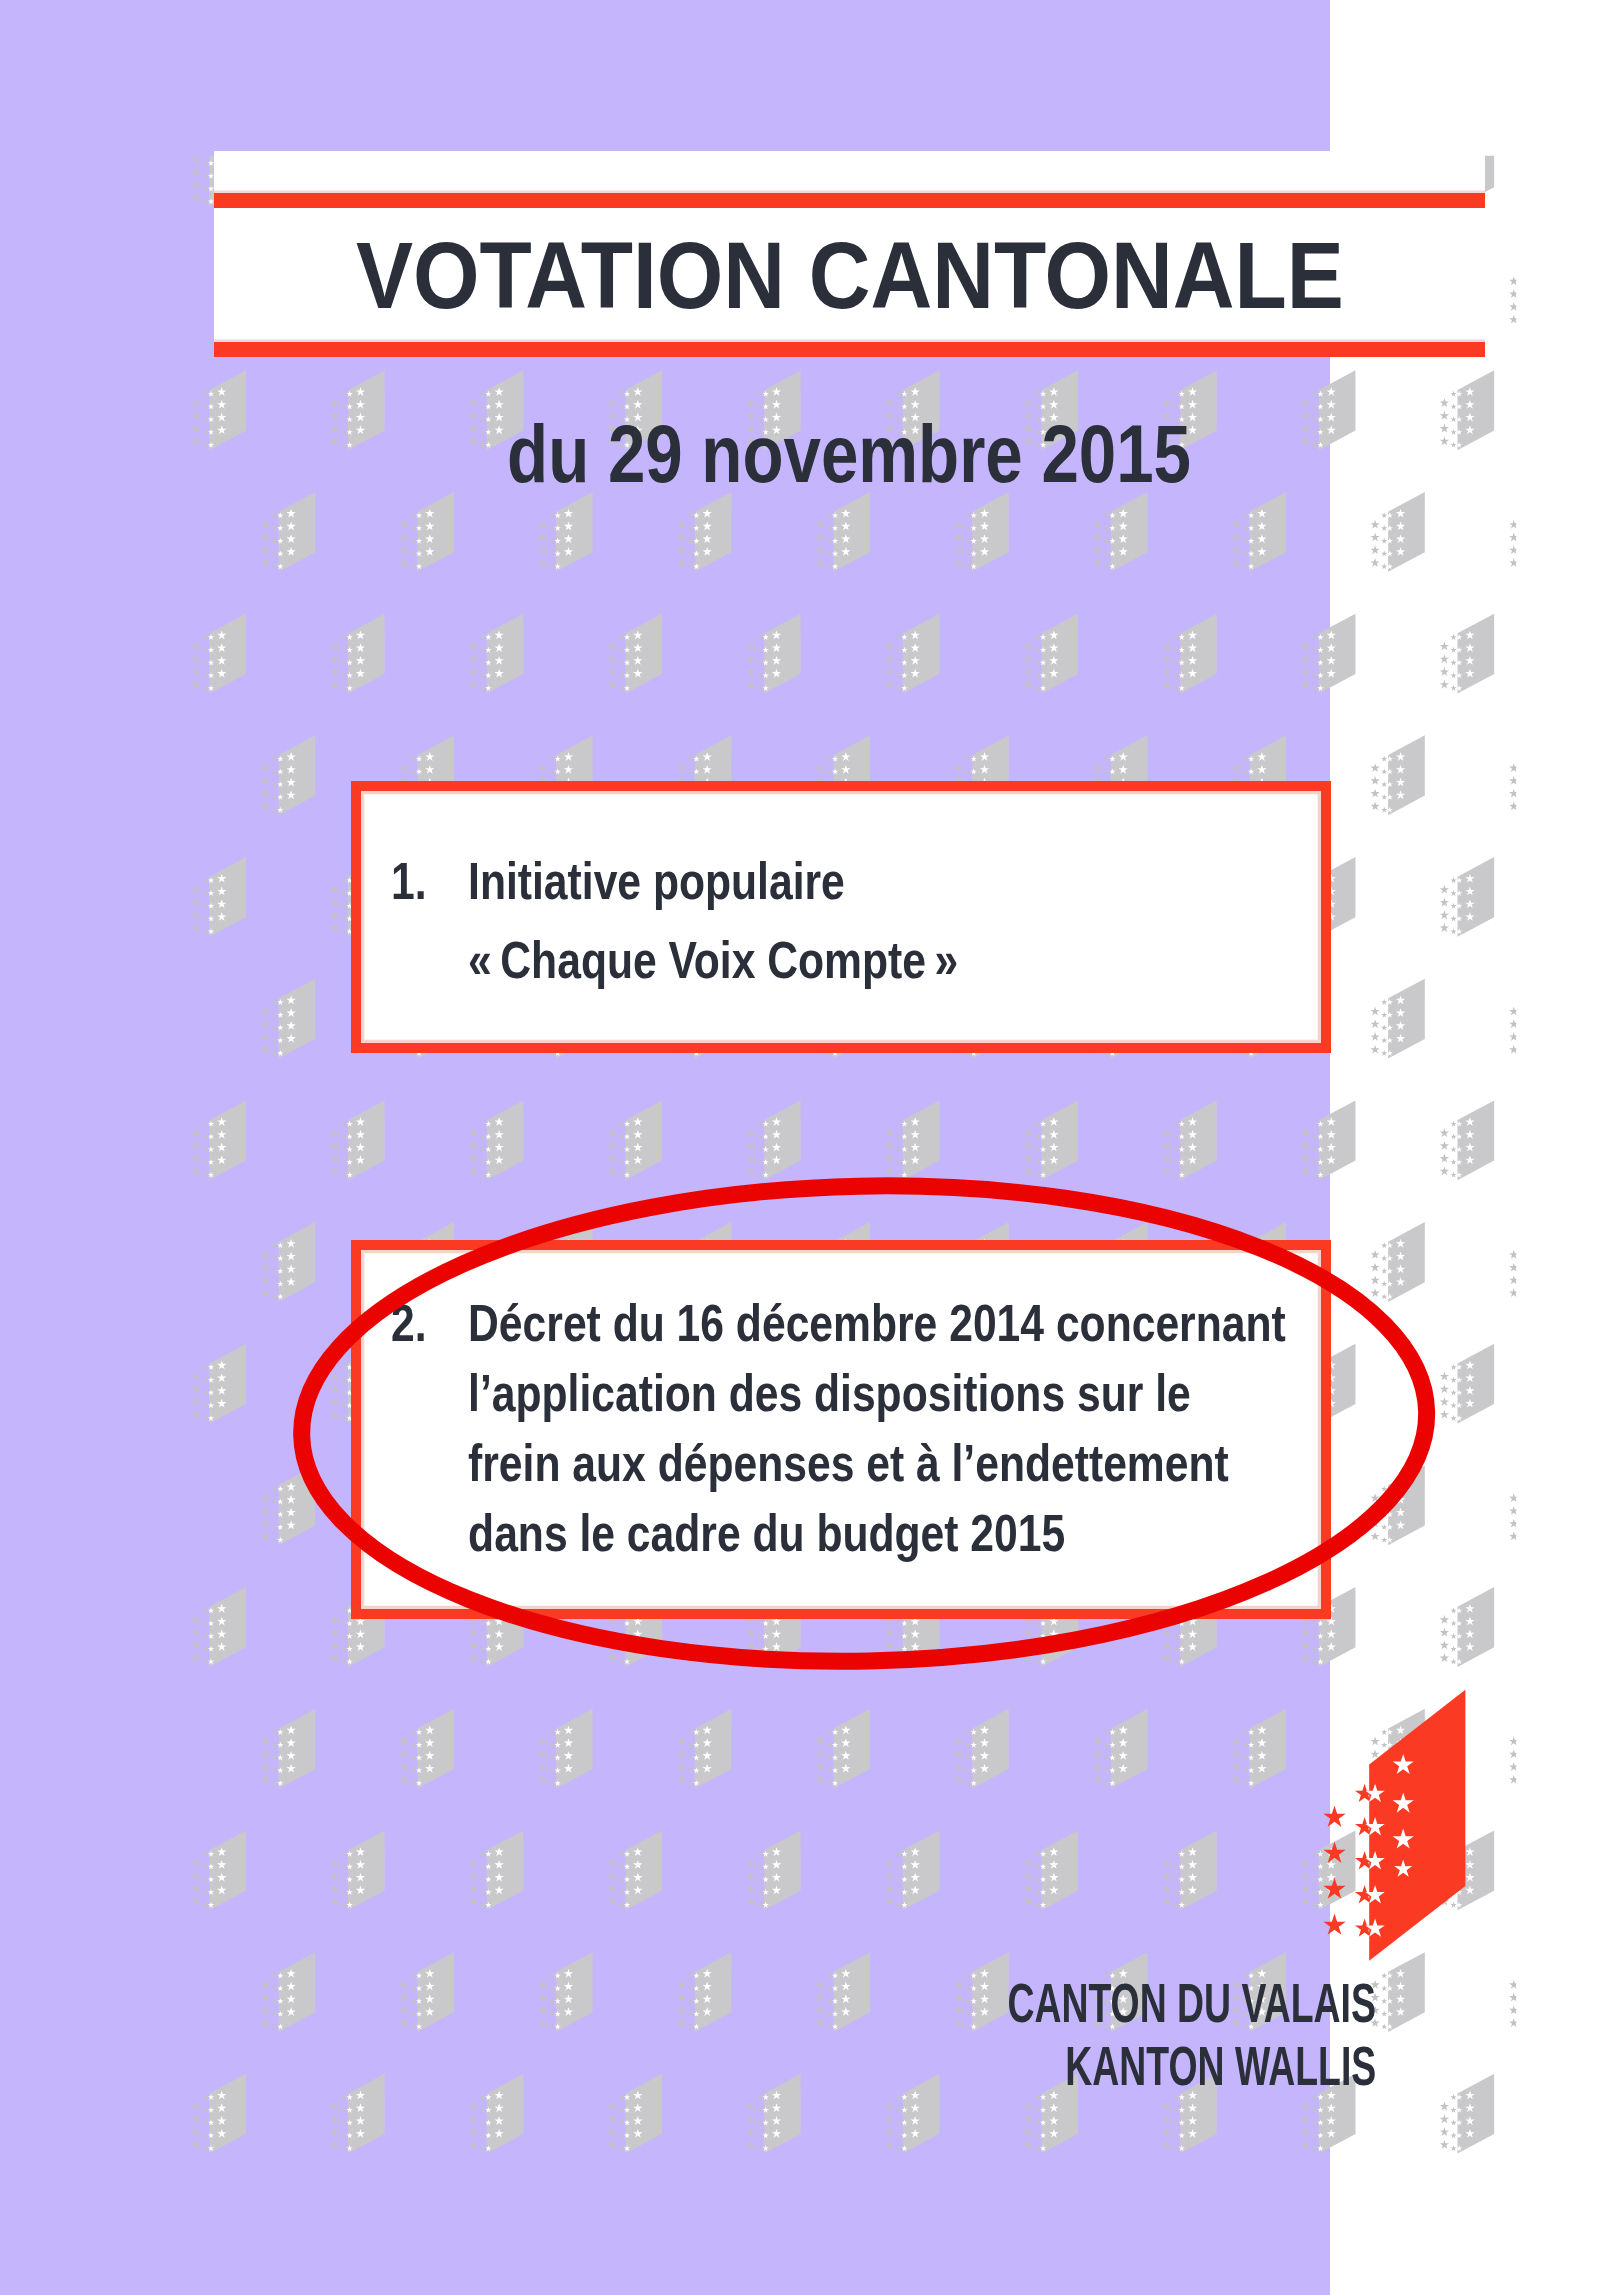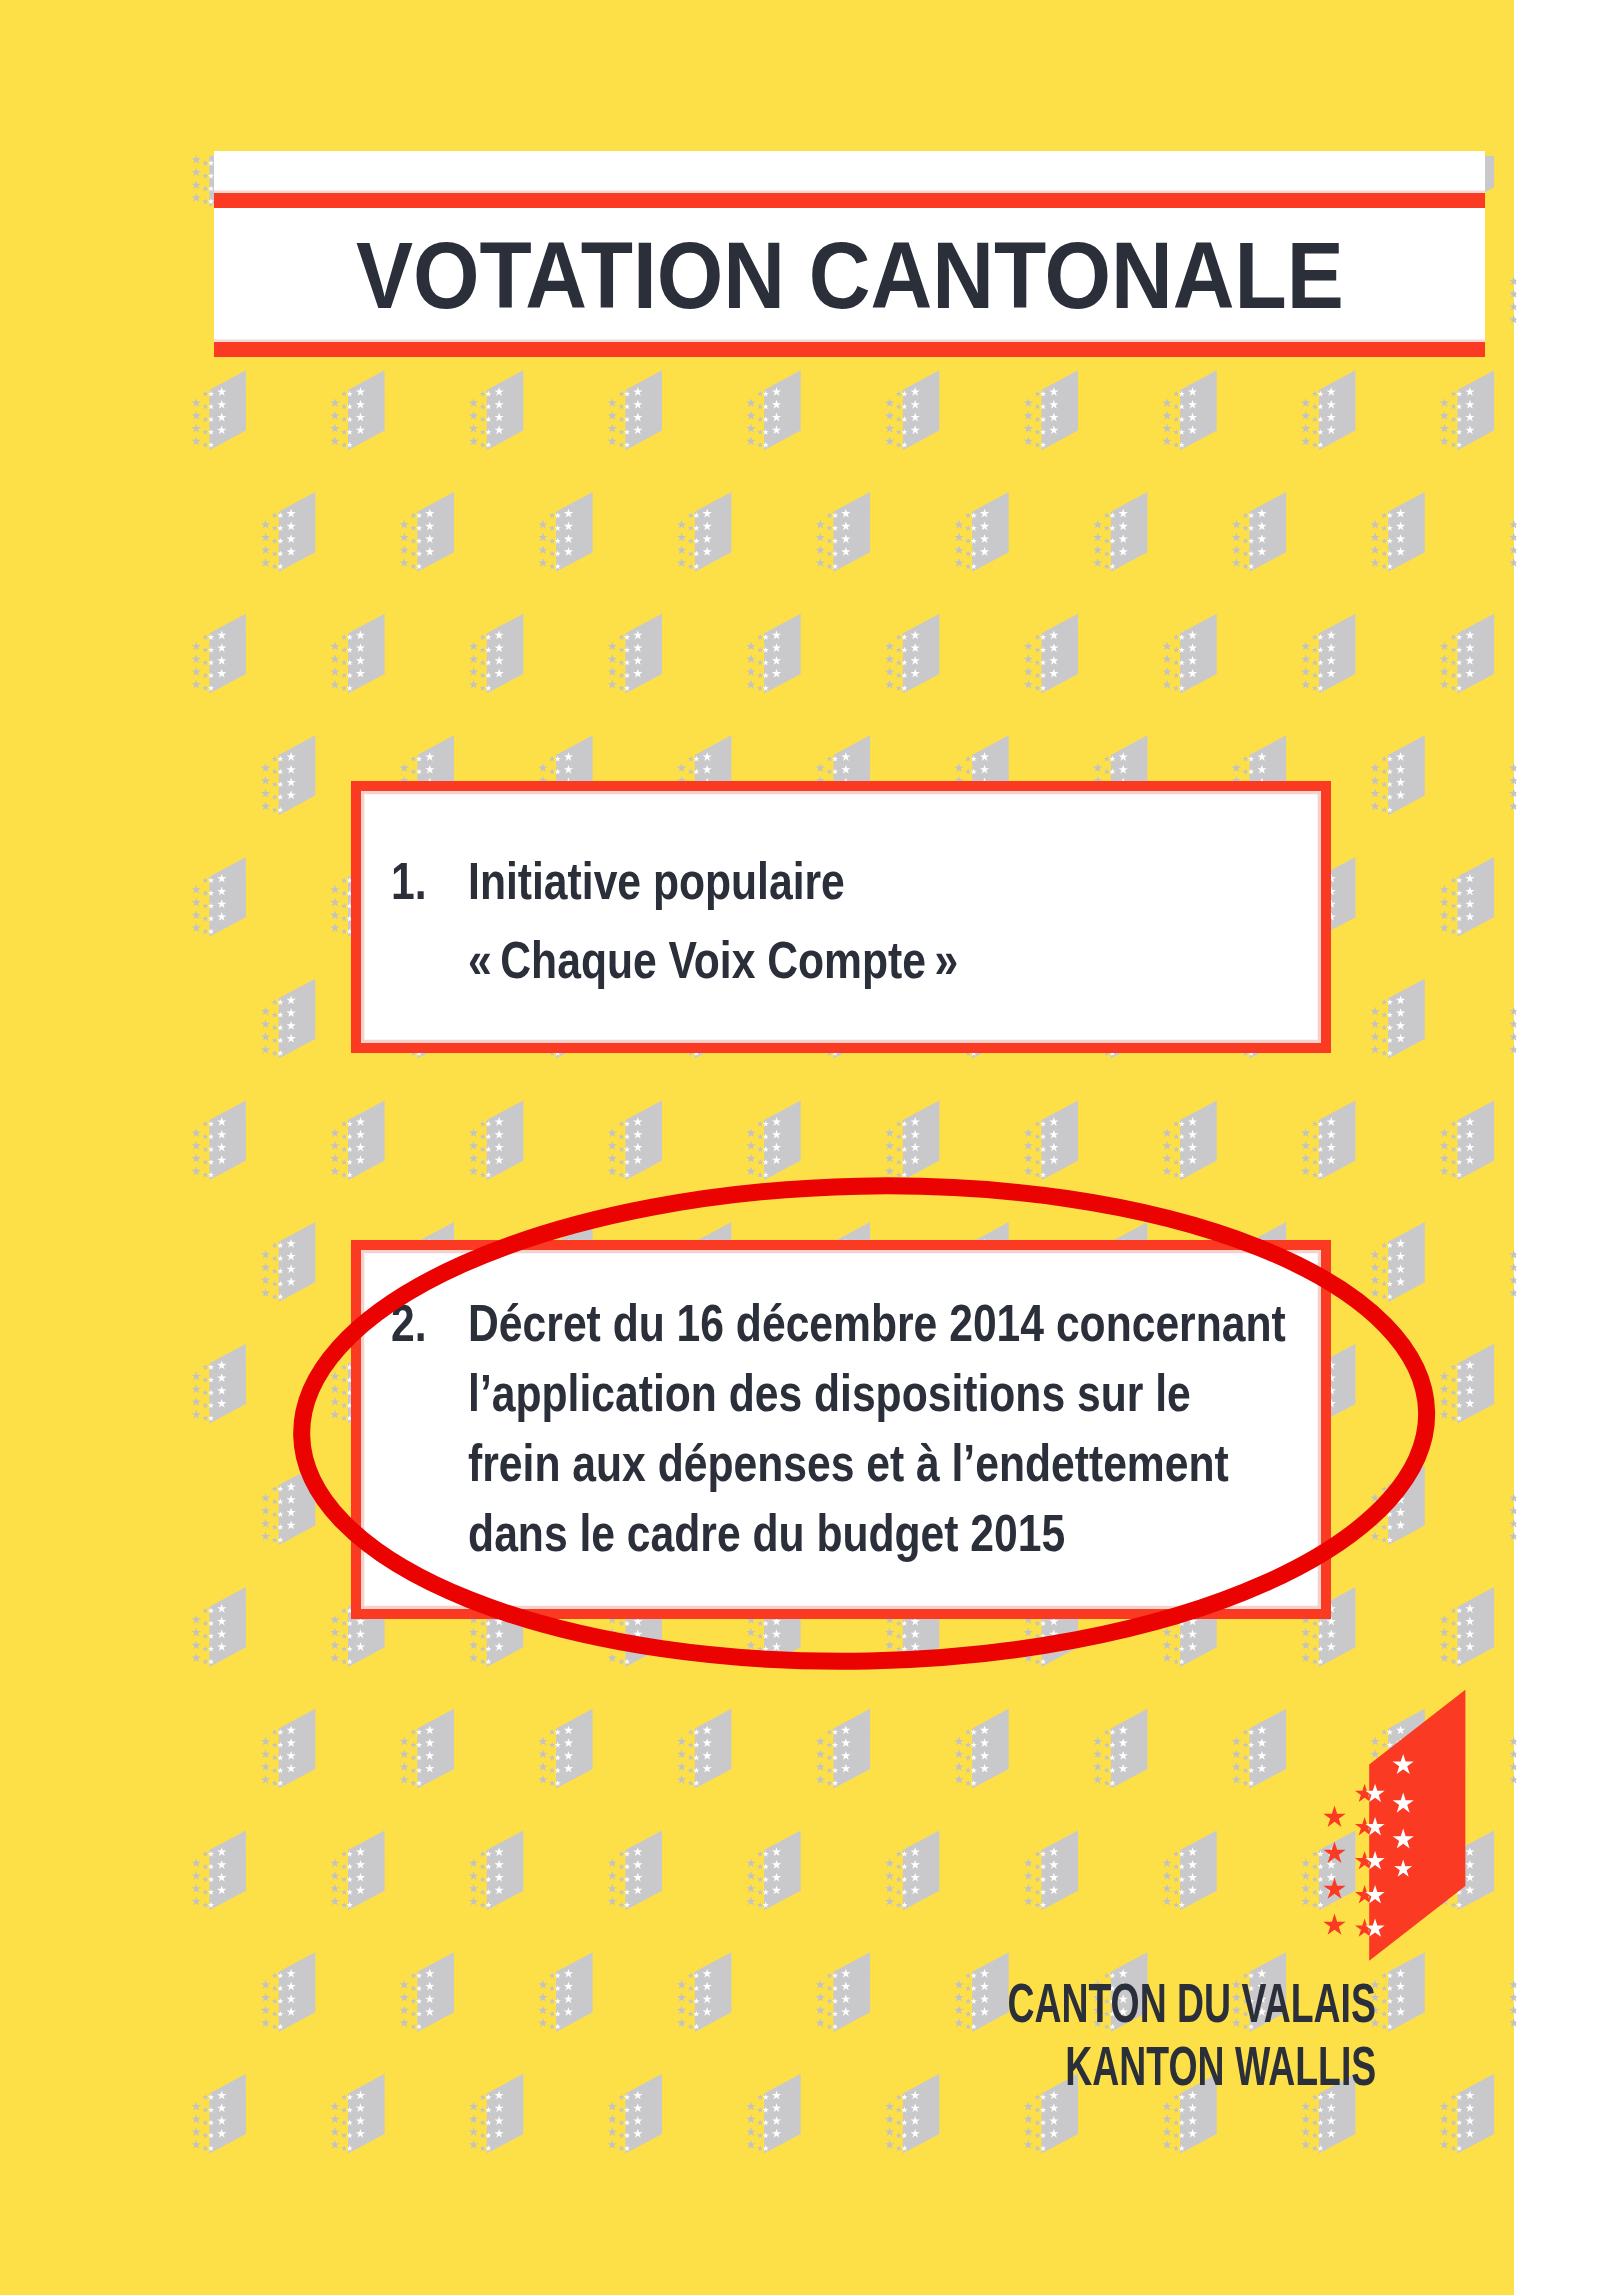"VOTATION CANTONALE" #page { background: #fde047 -> #c4b5fd; width: 1514px -> 1330px }
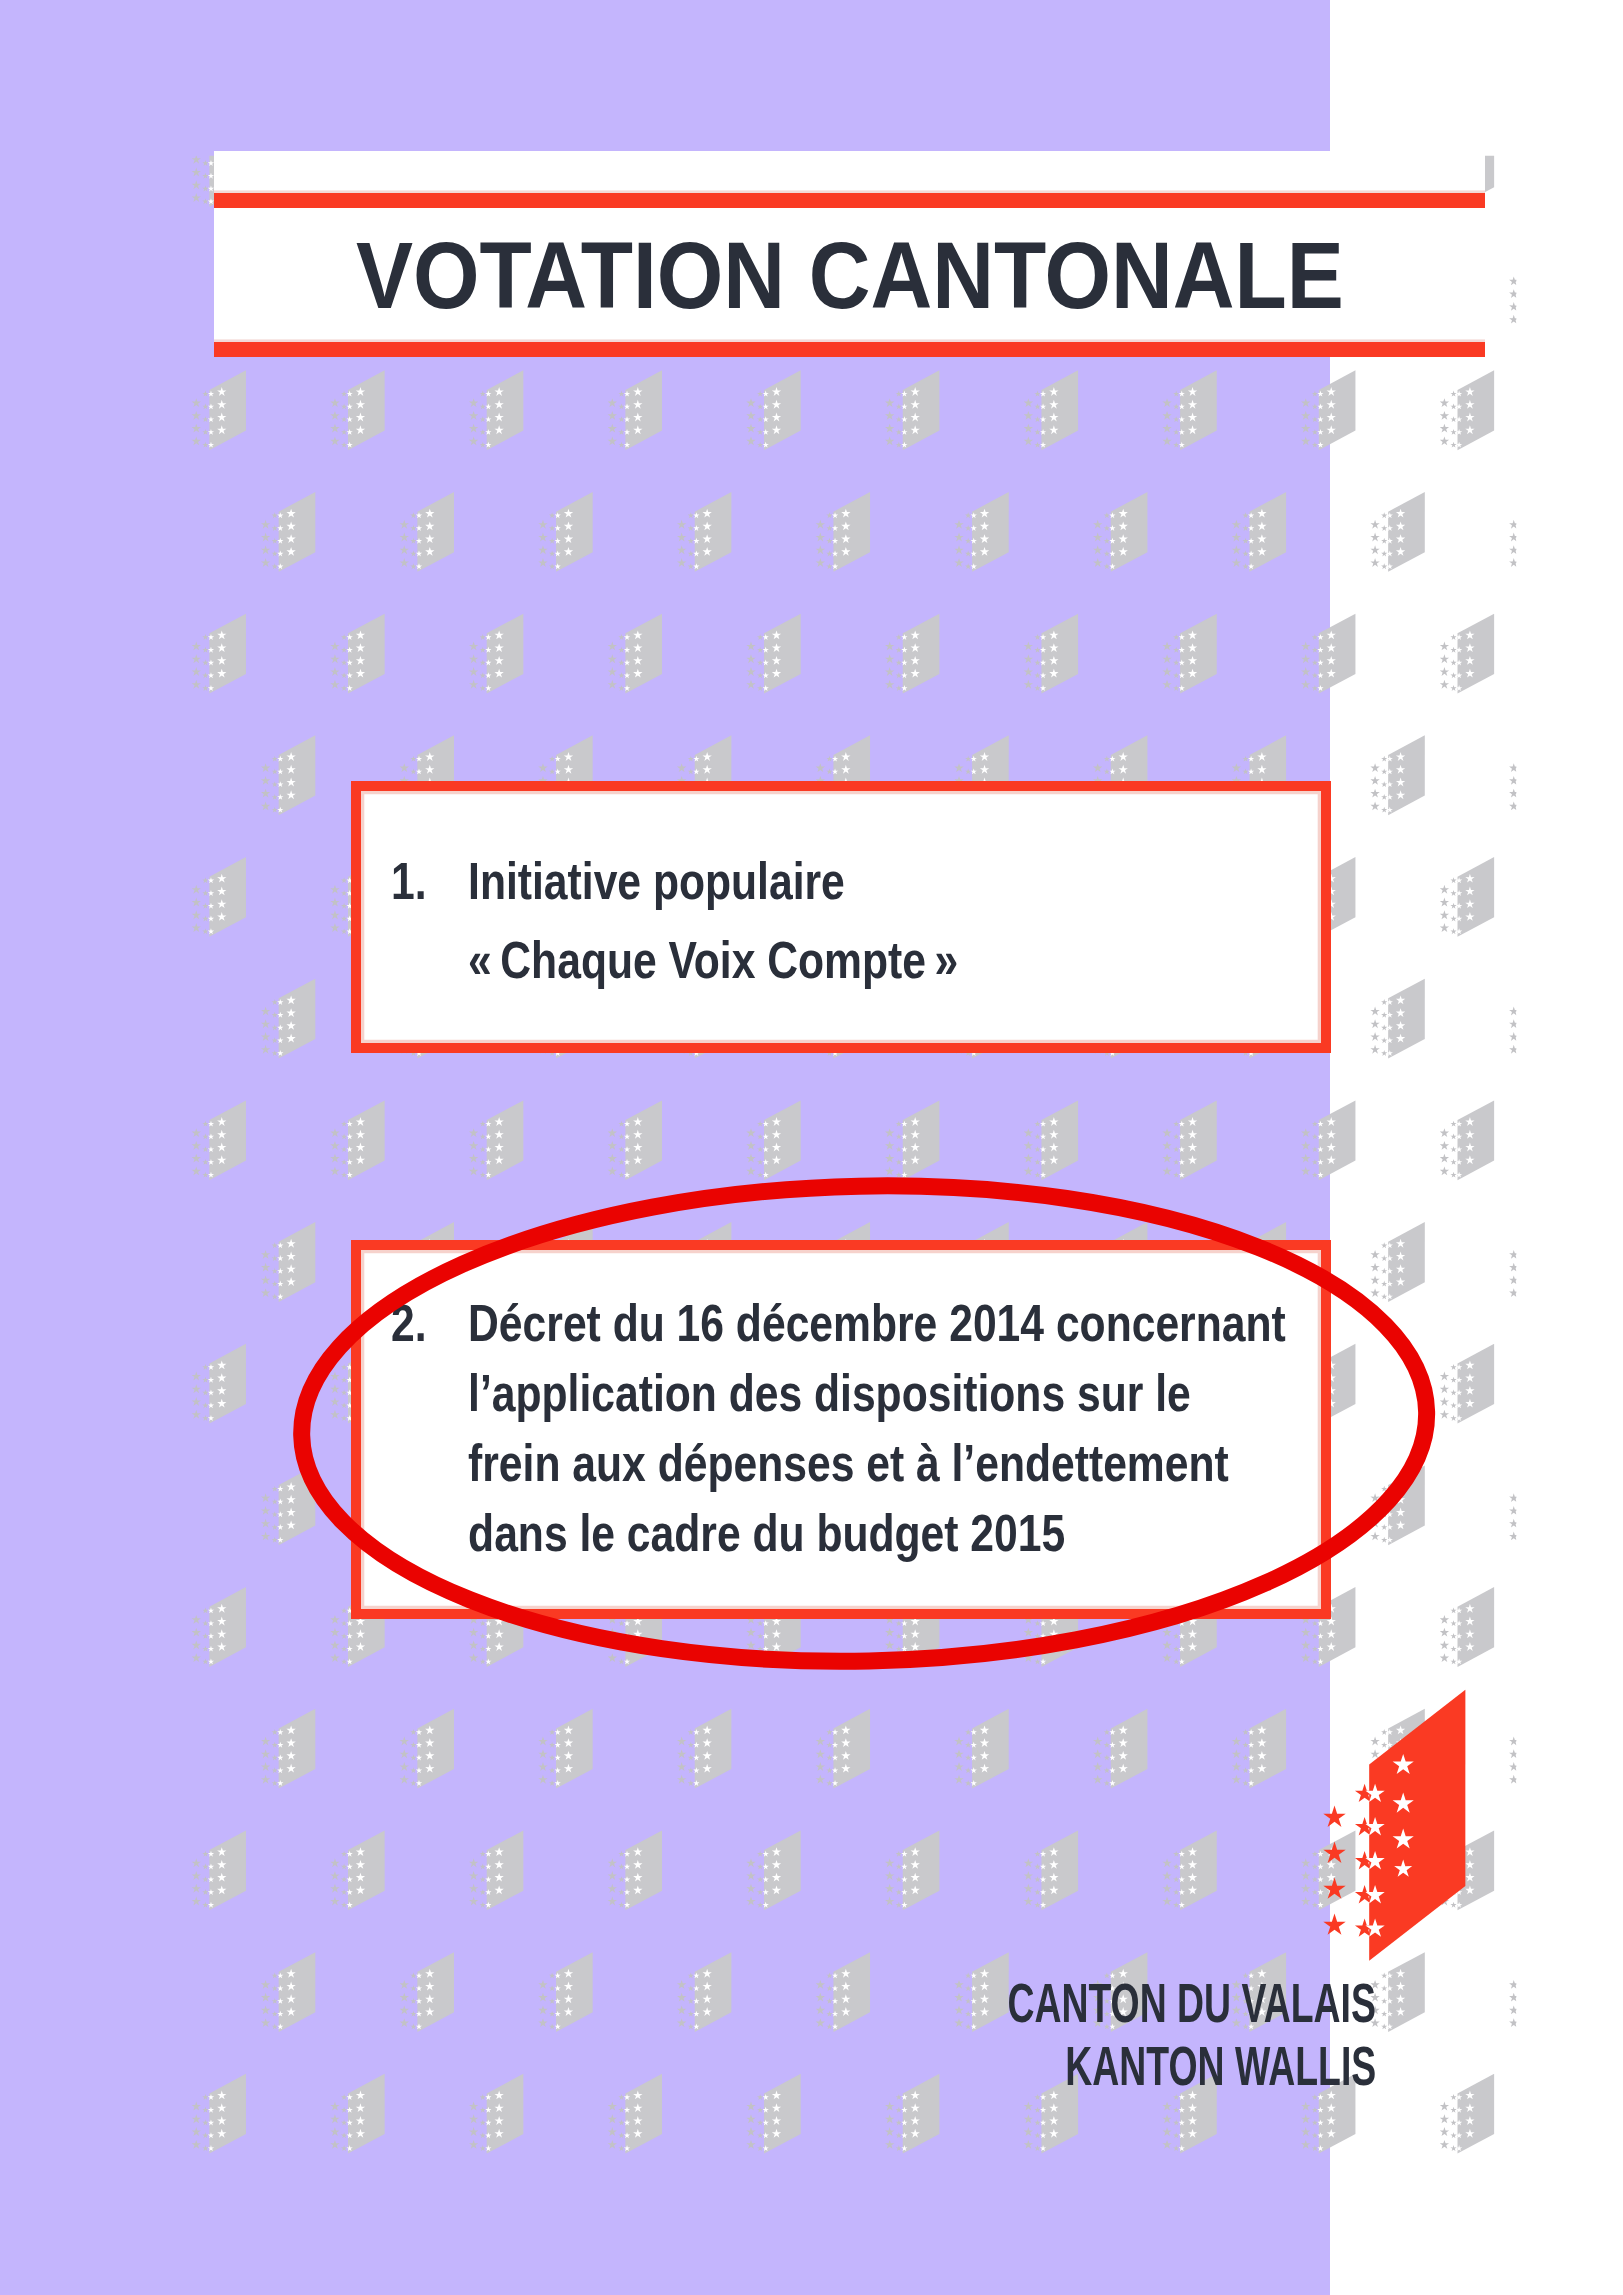"du 29 novembre 2015" div.center-wrap { html: none -> <div> <span>du 29 novembre 2015</span> </div> }
